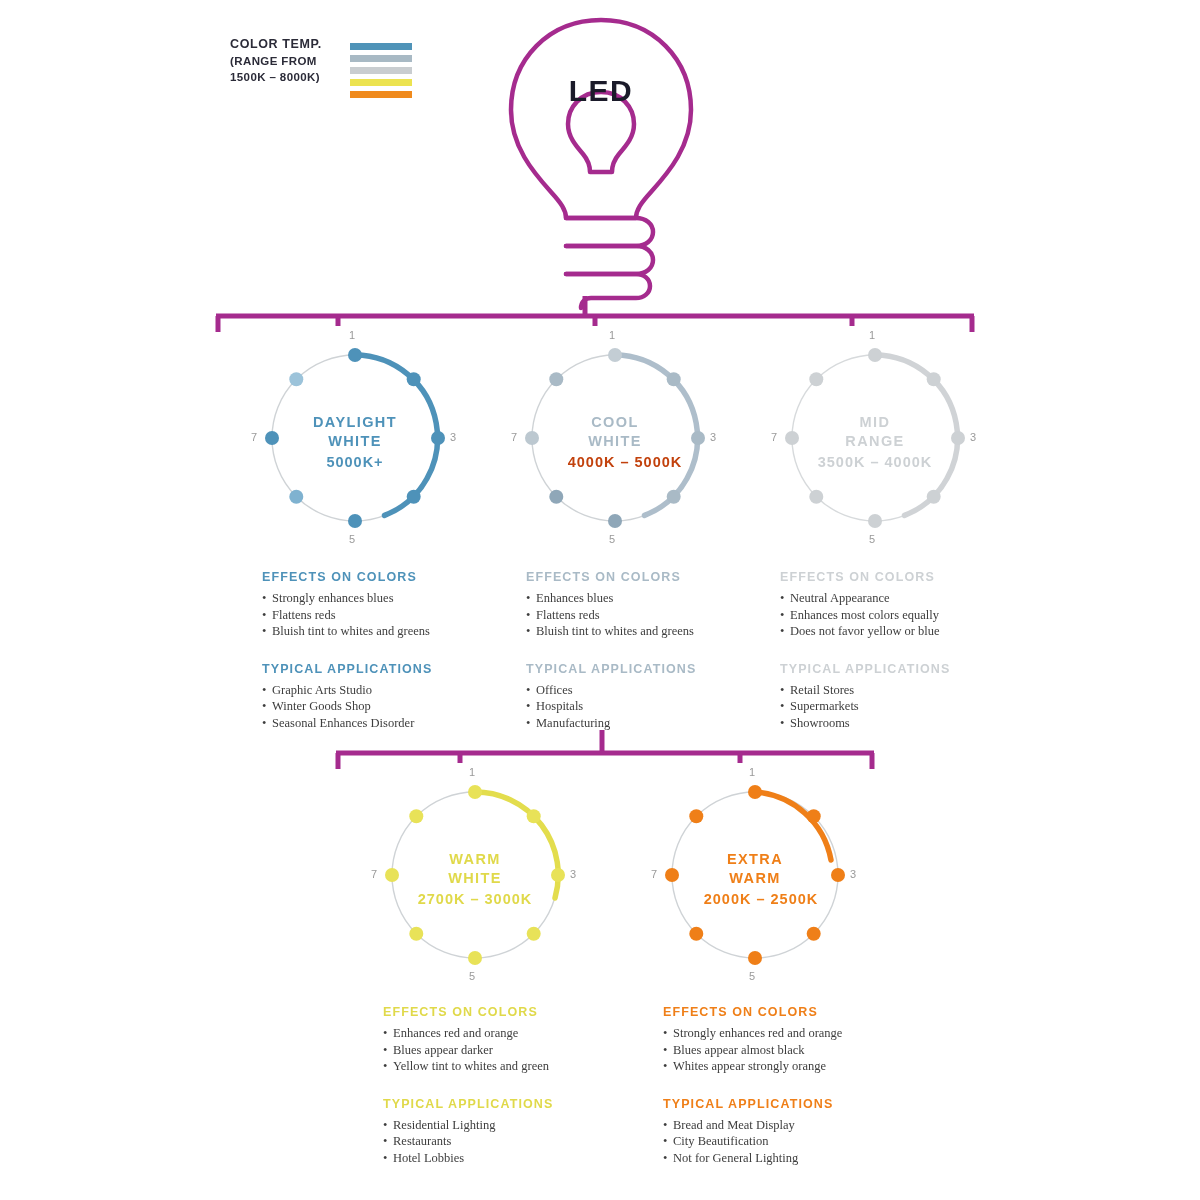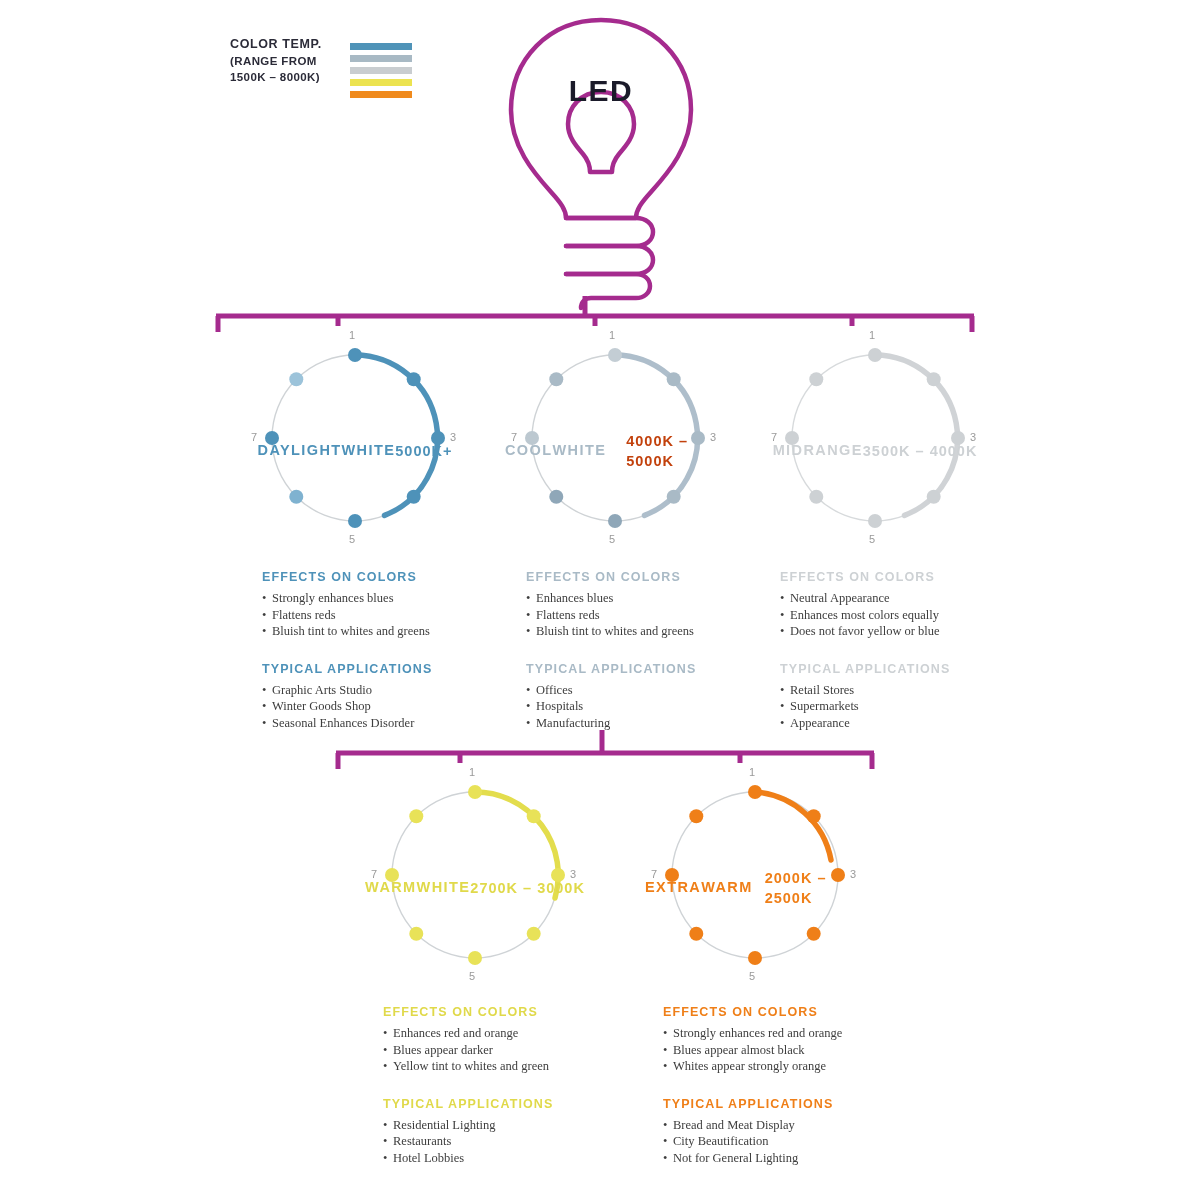"DAYLIGHT" .dial-center { flex-direction: row -> column; top: 12px -> 4px }
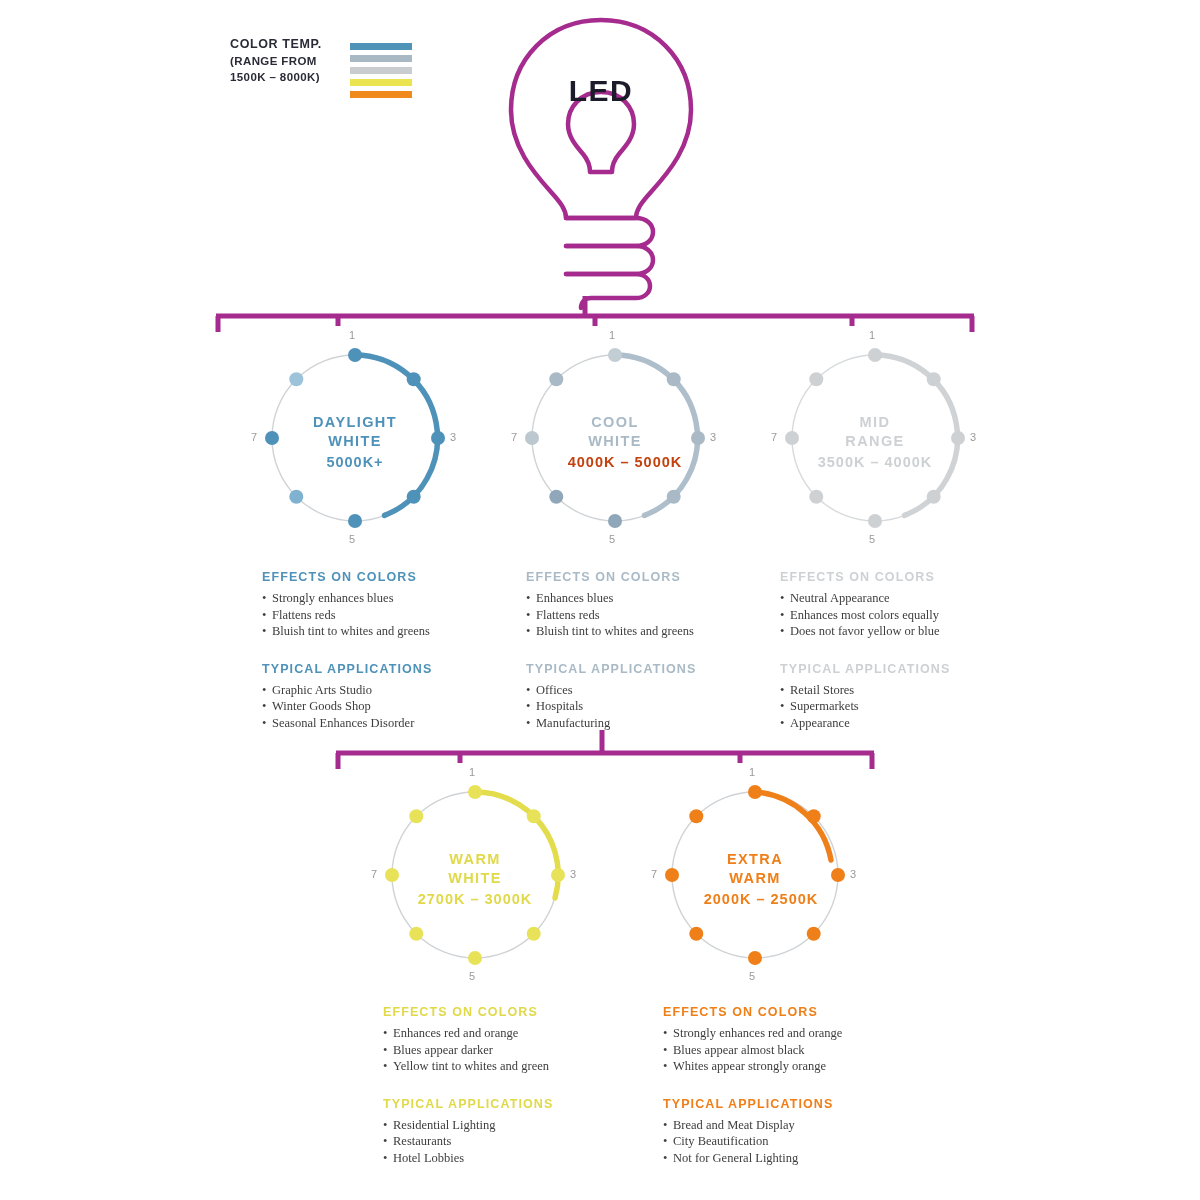"Appearance" li { text: Appearance -> Showrooms }
